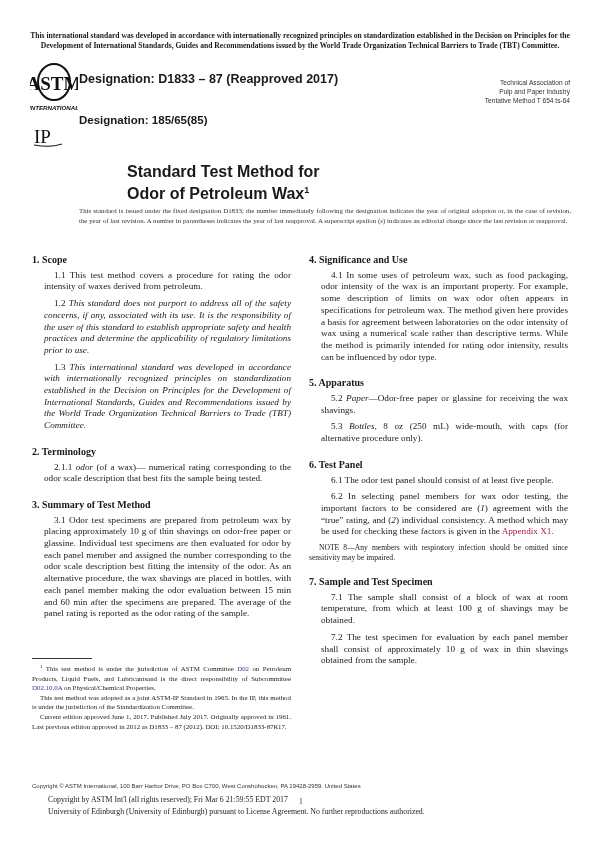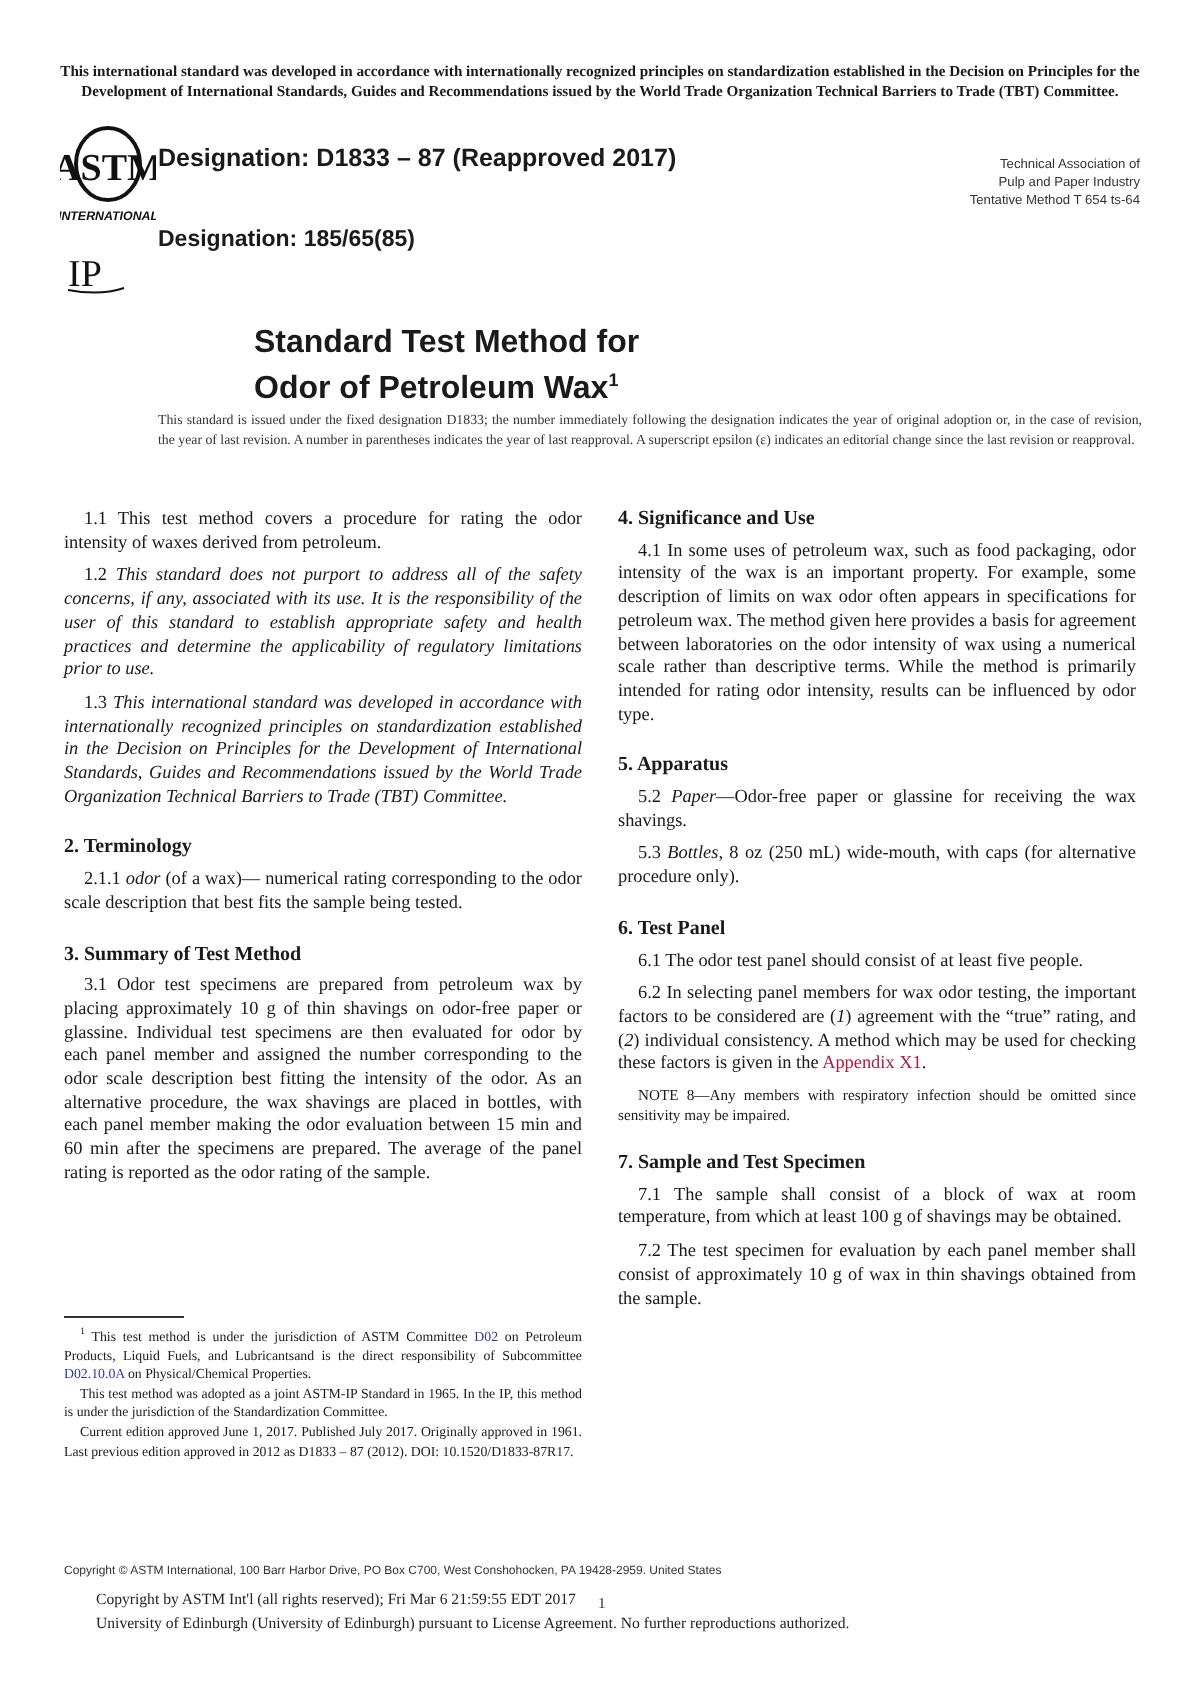"1. Scope" h2 { html: none -> <h2>1. Scope</h2> }
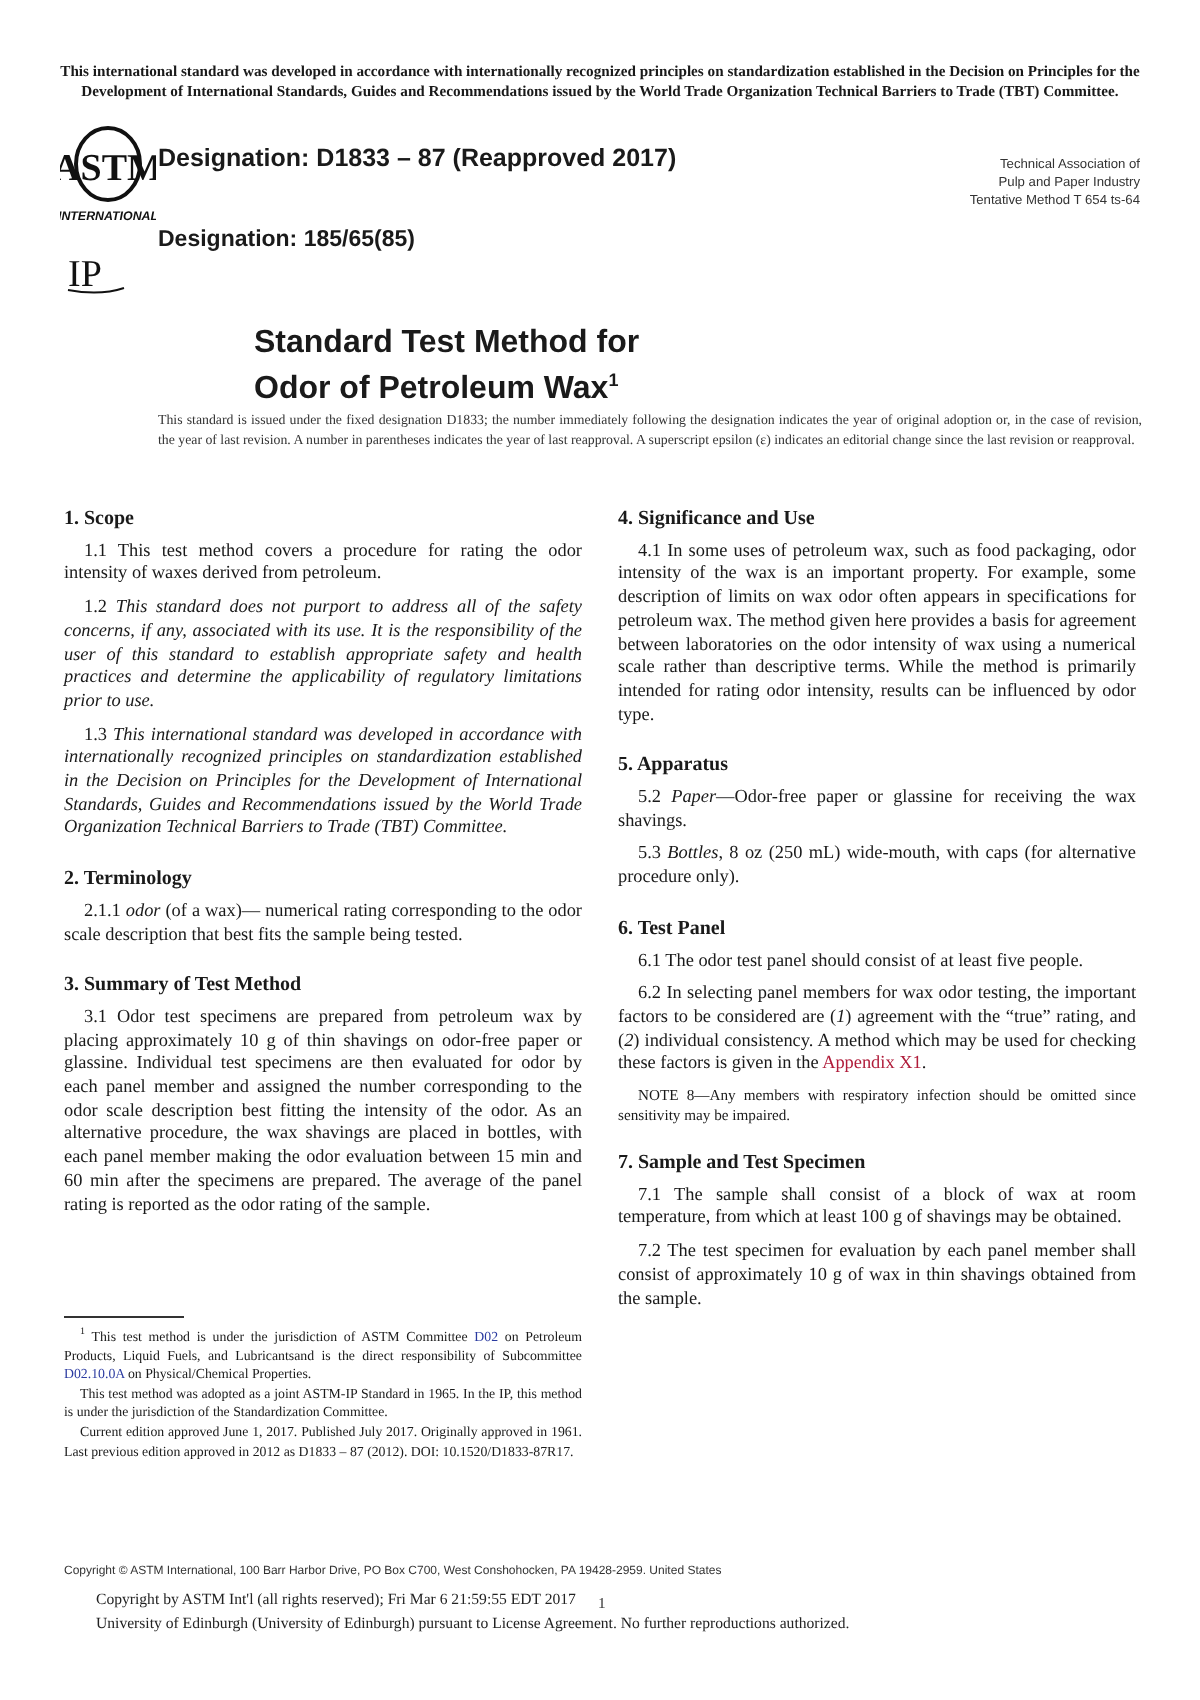"1.1 This test method covers" p { margin: 0 0 5px 0 -> 0 0 5px 12px }
